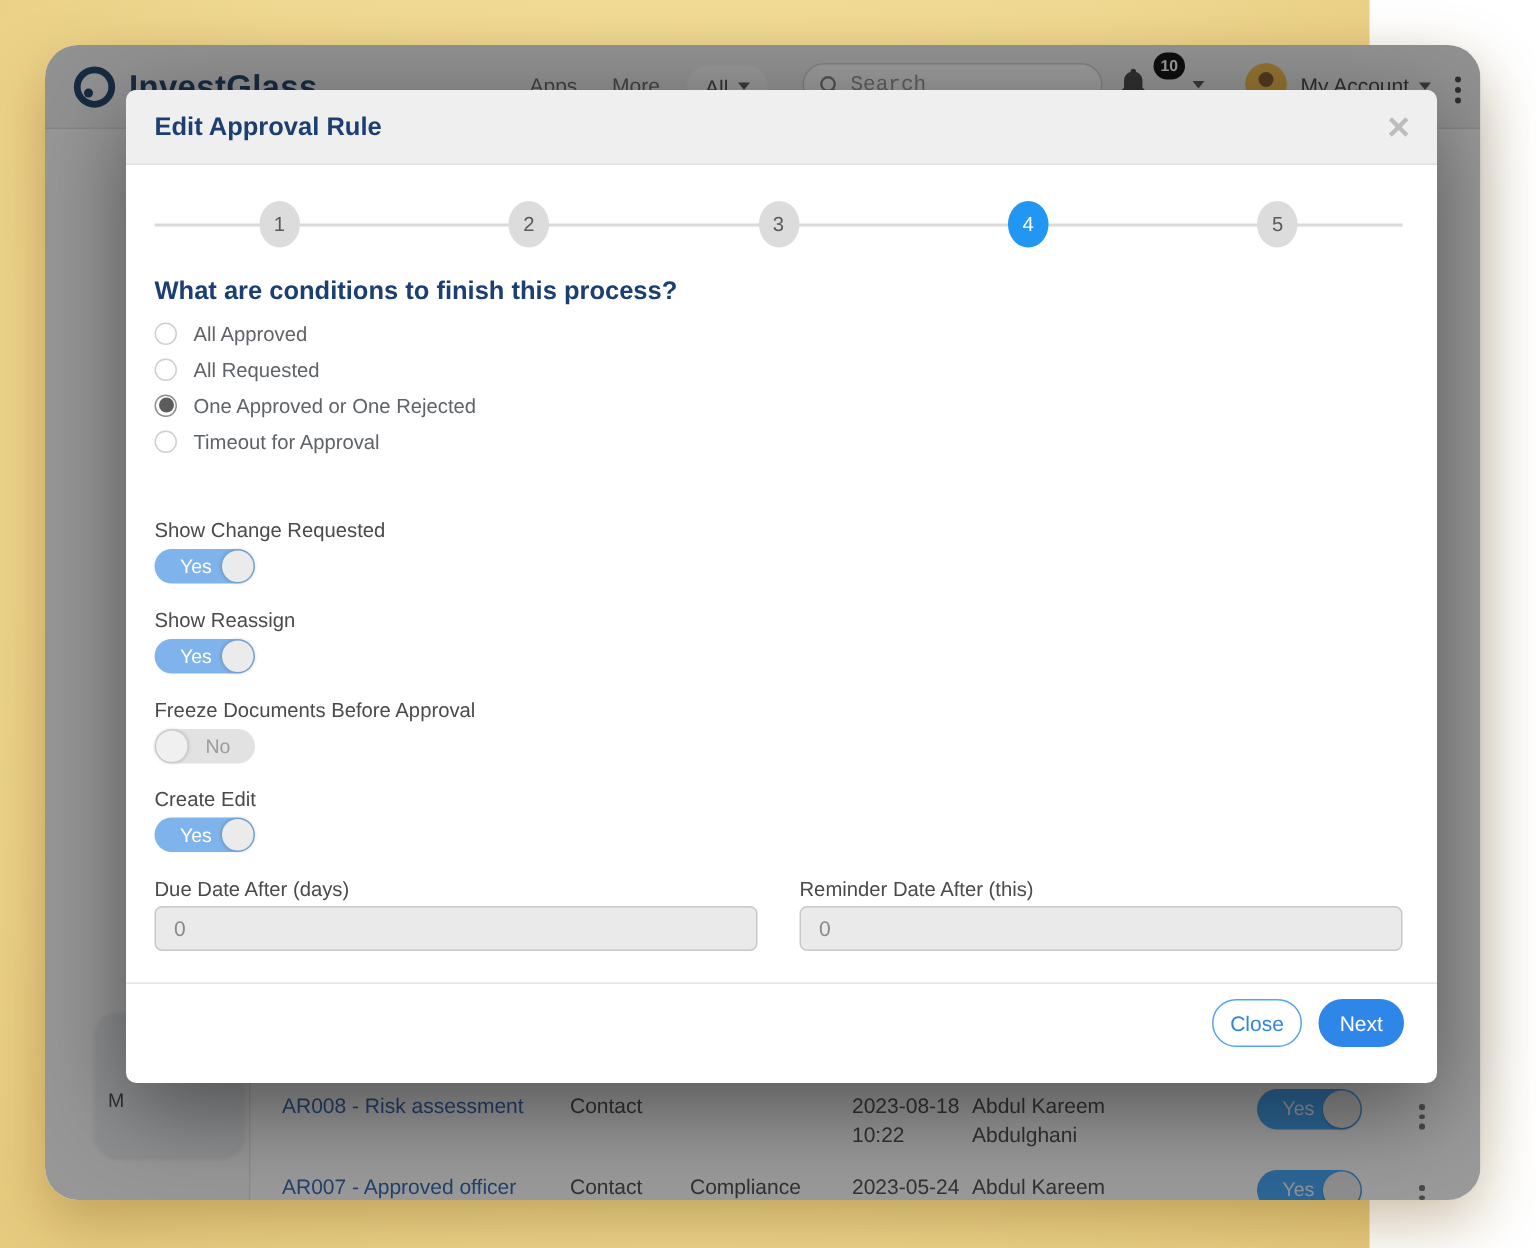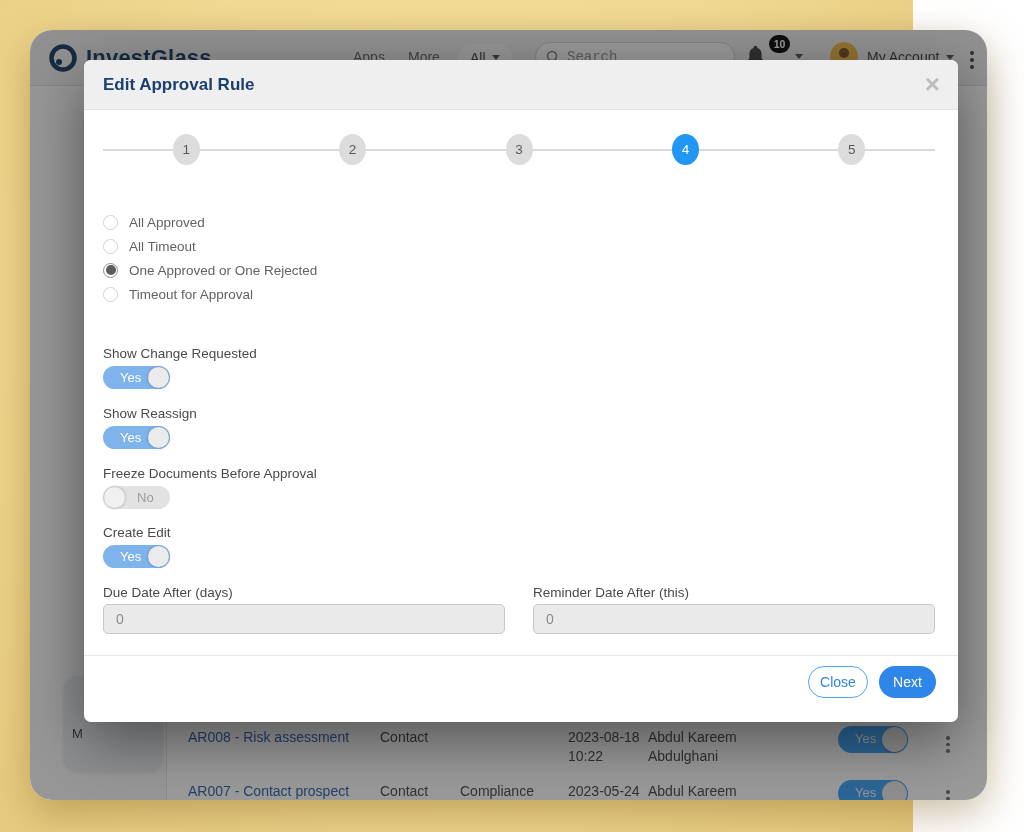"What are conditions to finish" div.question { html: none -> <div>What are conditions to finish this process?</div> }
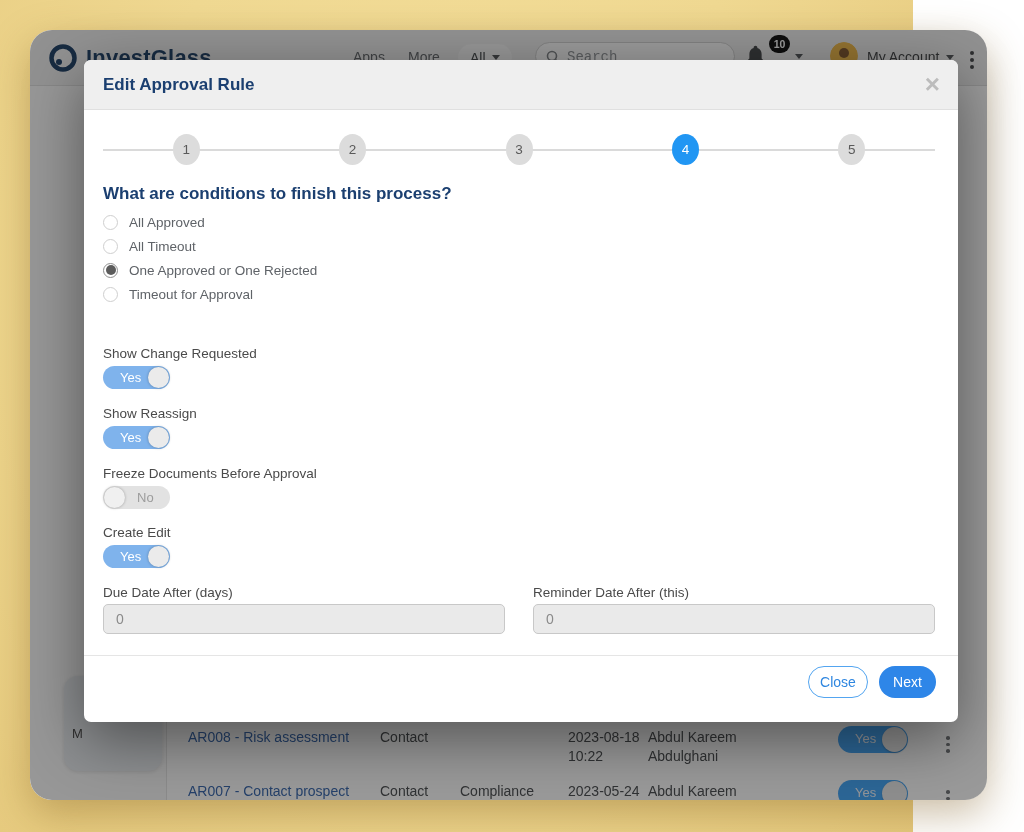"All Timeout" span { text: Timeout -> Requested }
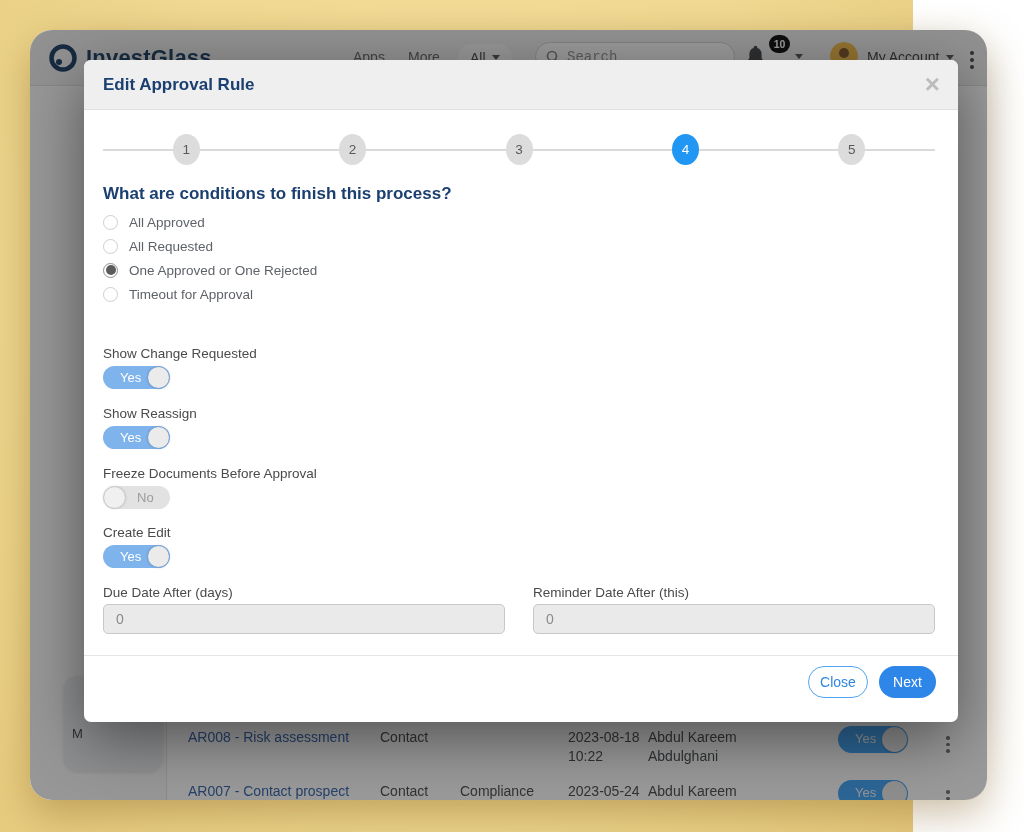"AR007 - Contact prospect" div.cell { text: Contact prospect -> Approved officer }
